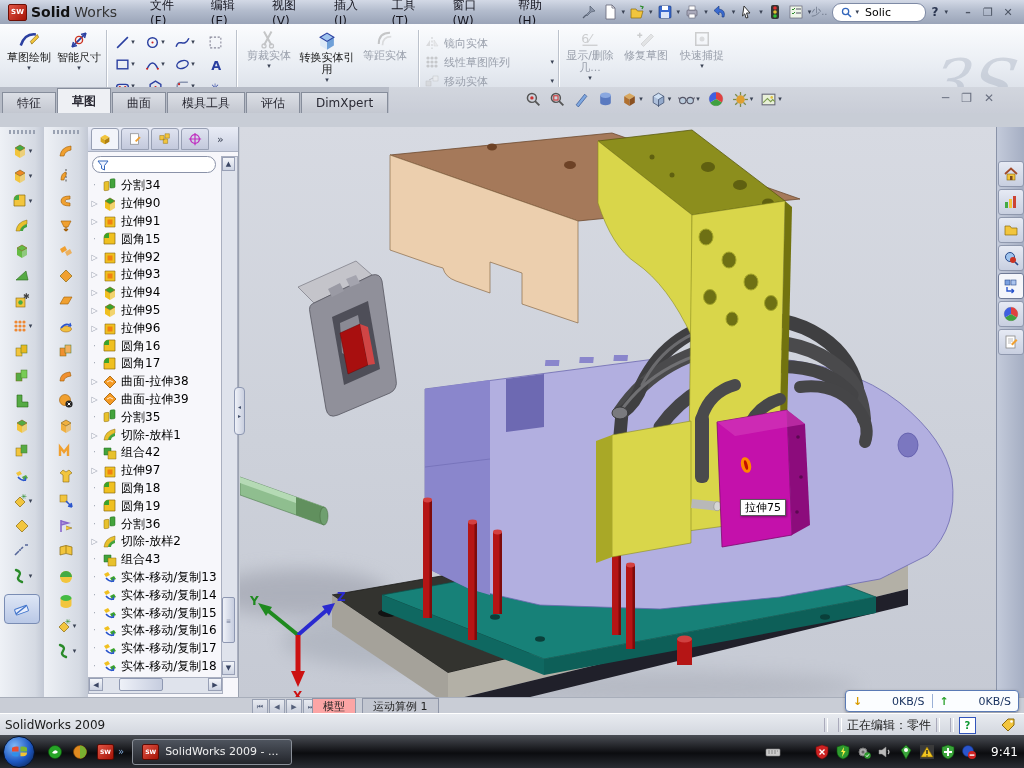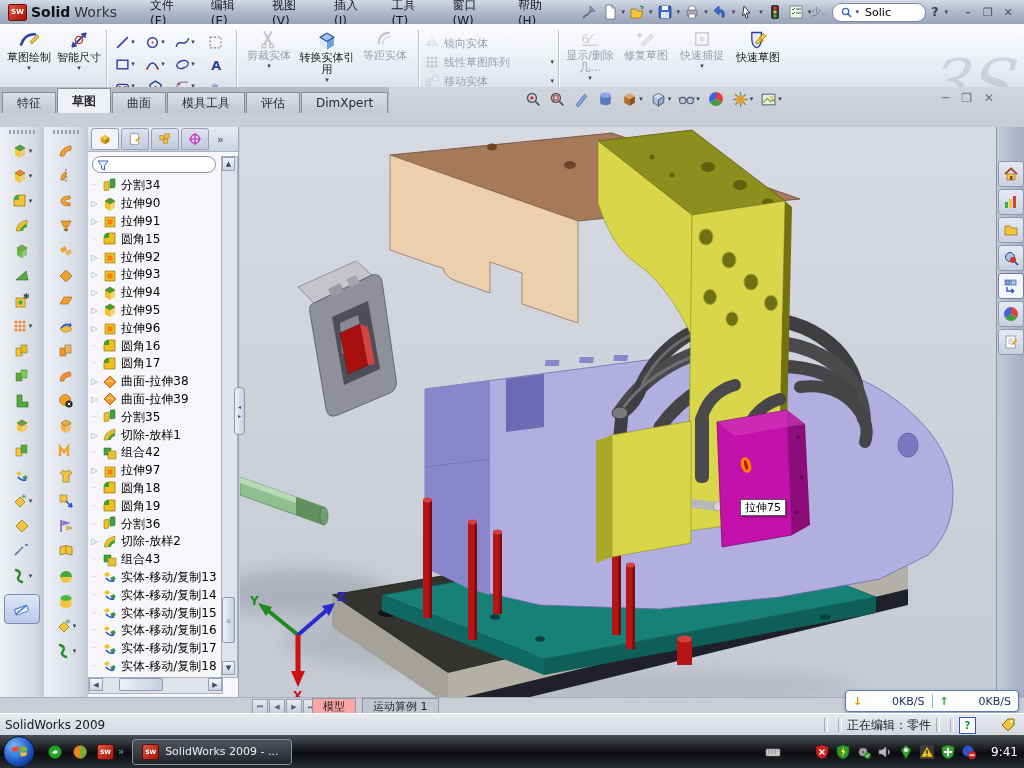"快速草图" div.bigbtn { html: <div> <svg> <path></path> <path></path> <path></path> <path></path> </svg> <span>快速草图</span> </div> -> none }
